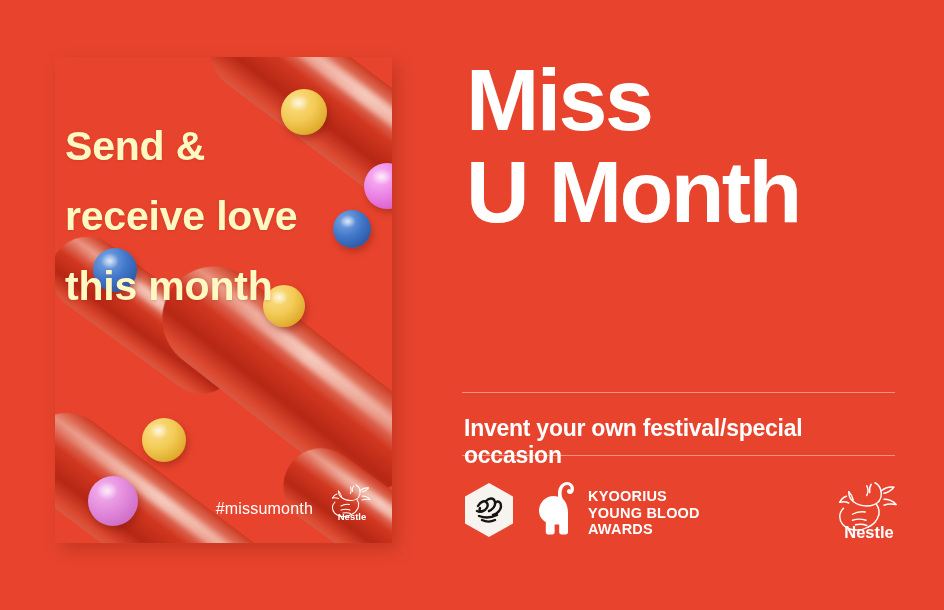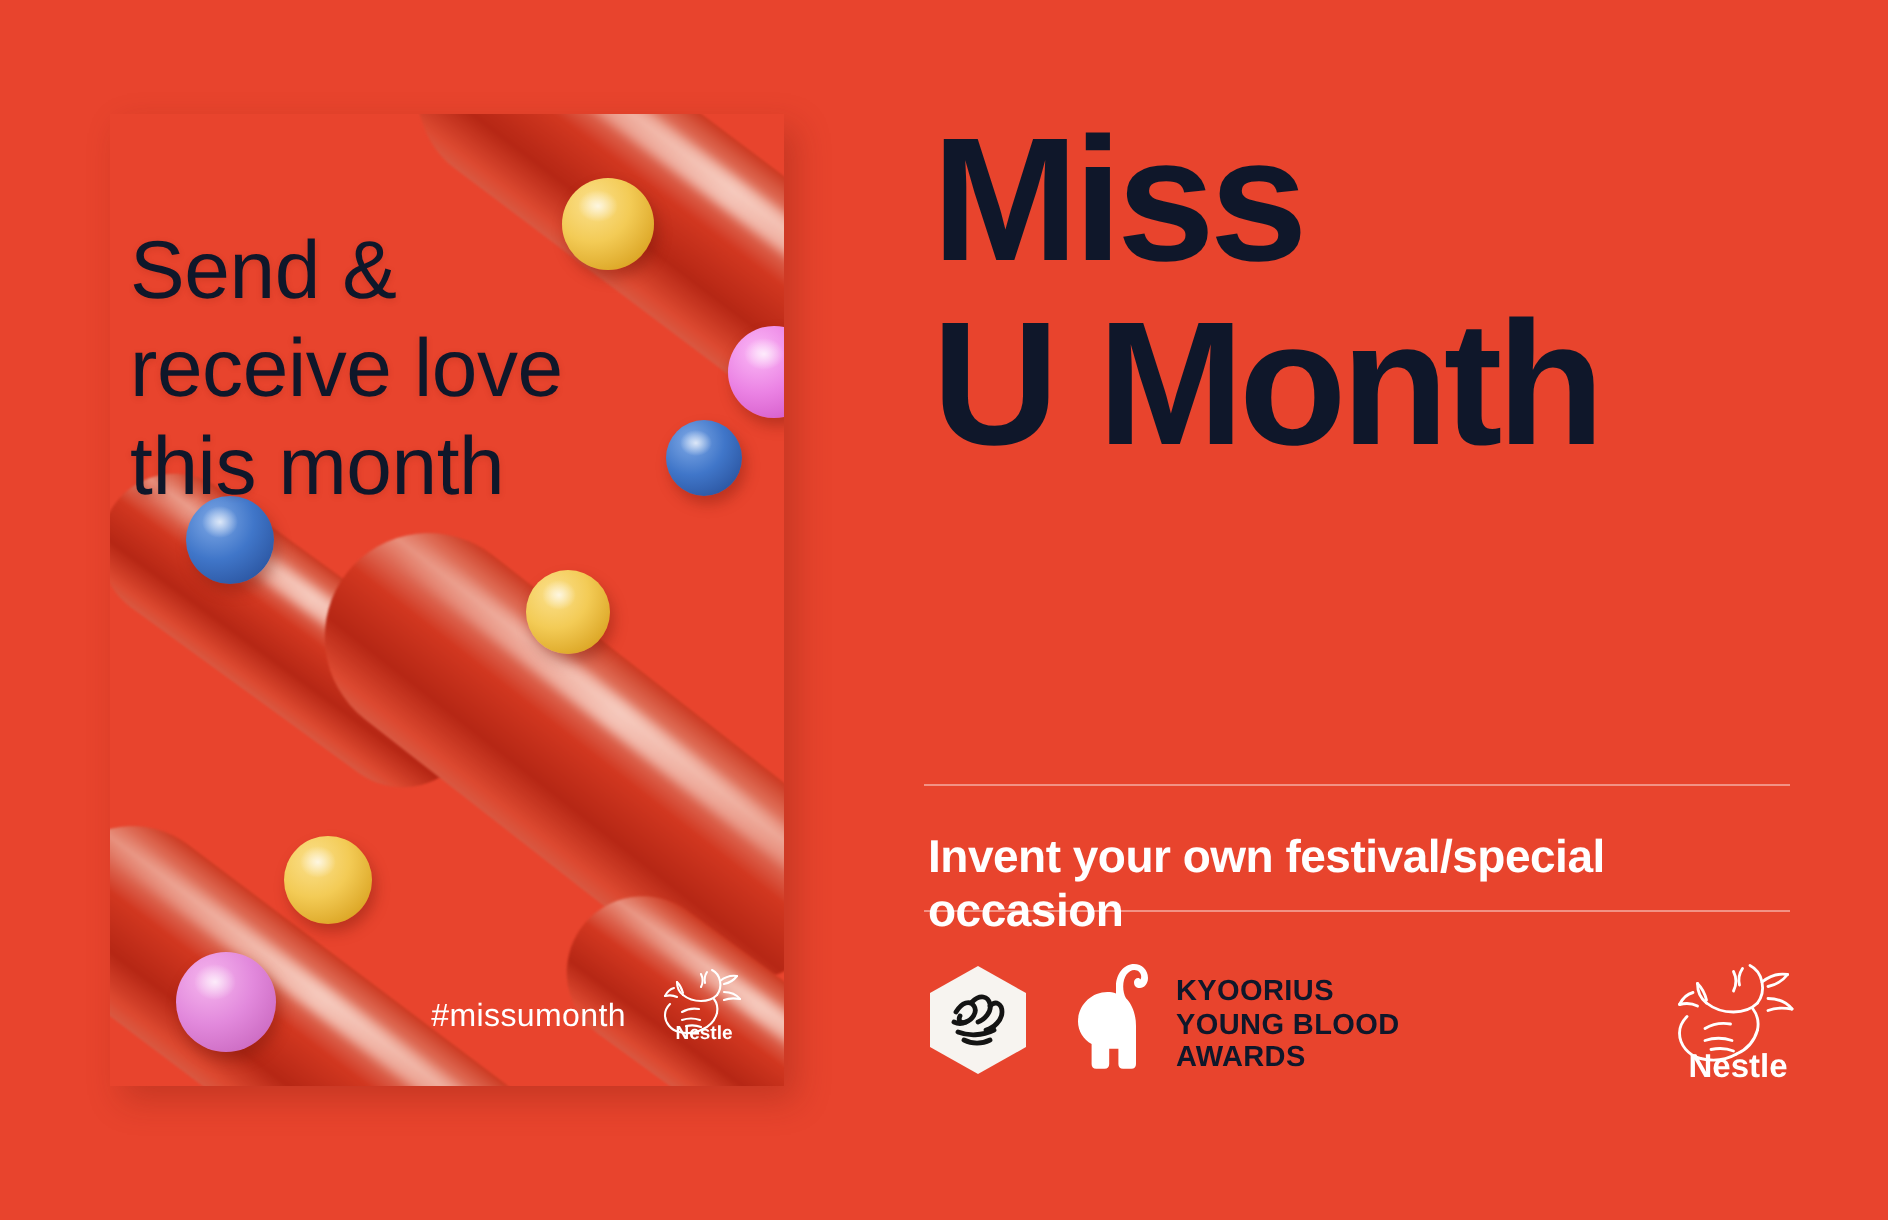"Send &" .poster-headline { color: #0f172a -> #fef9c3; font-weight: 400 -> 700; line-height: 49px -> 70px }
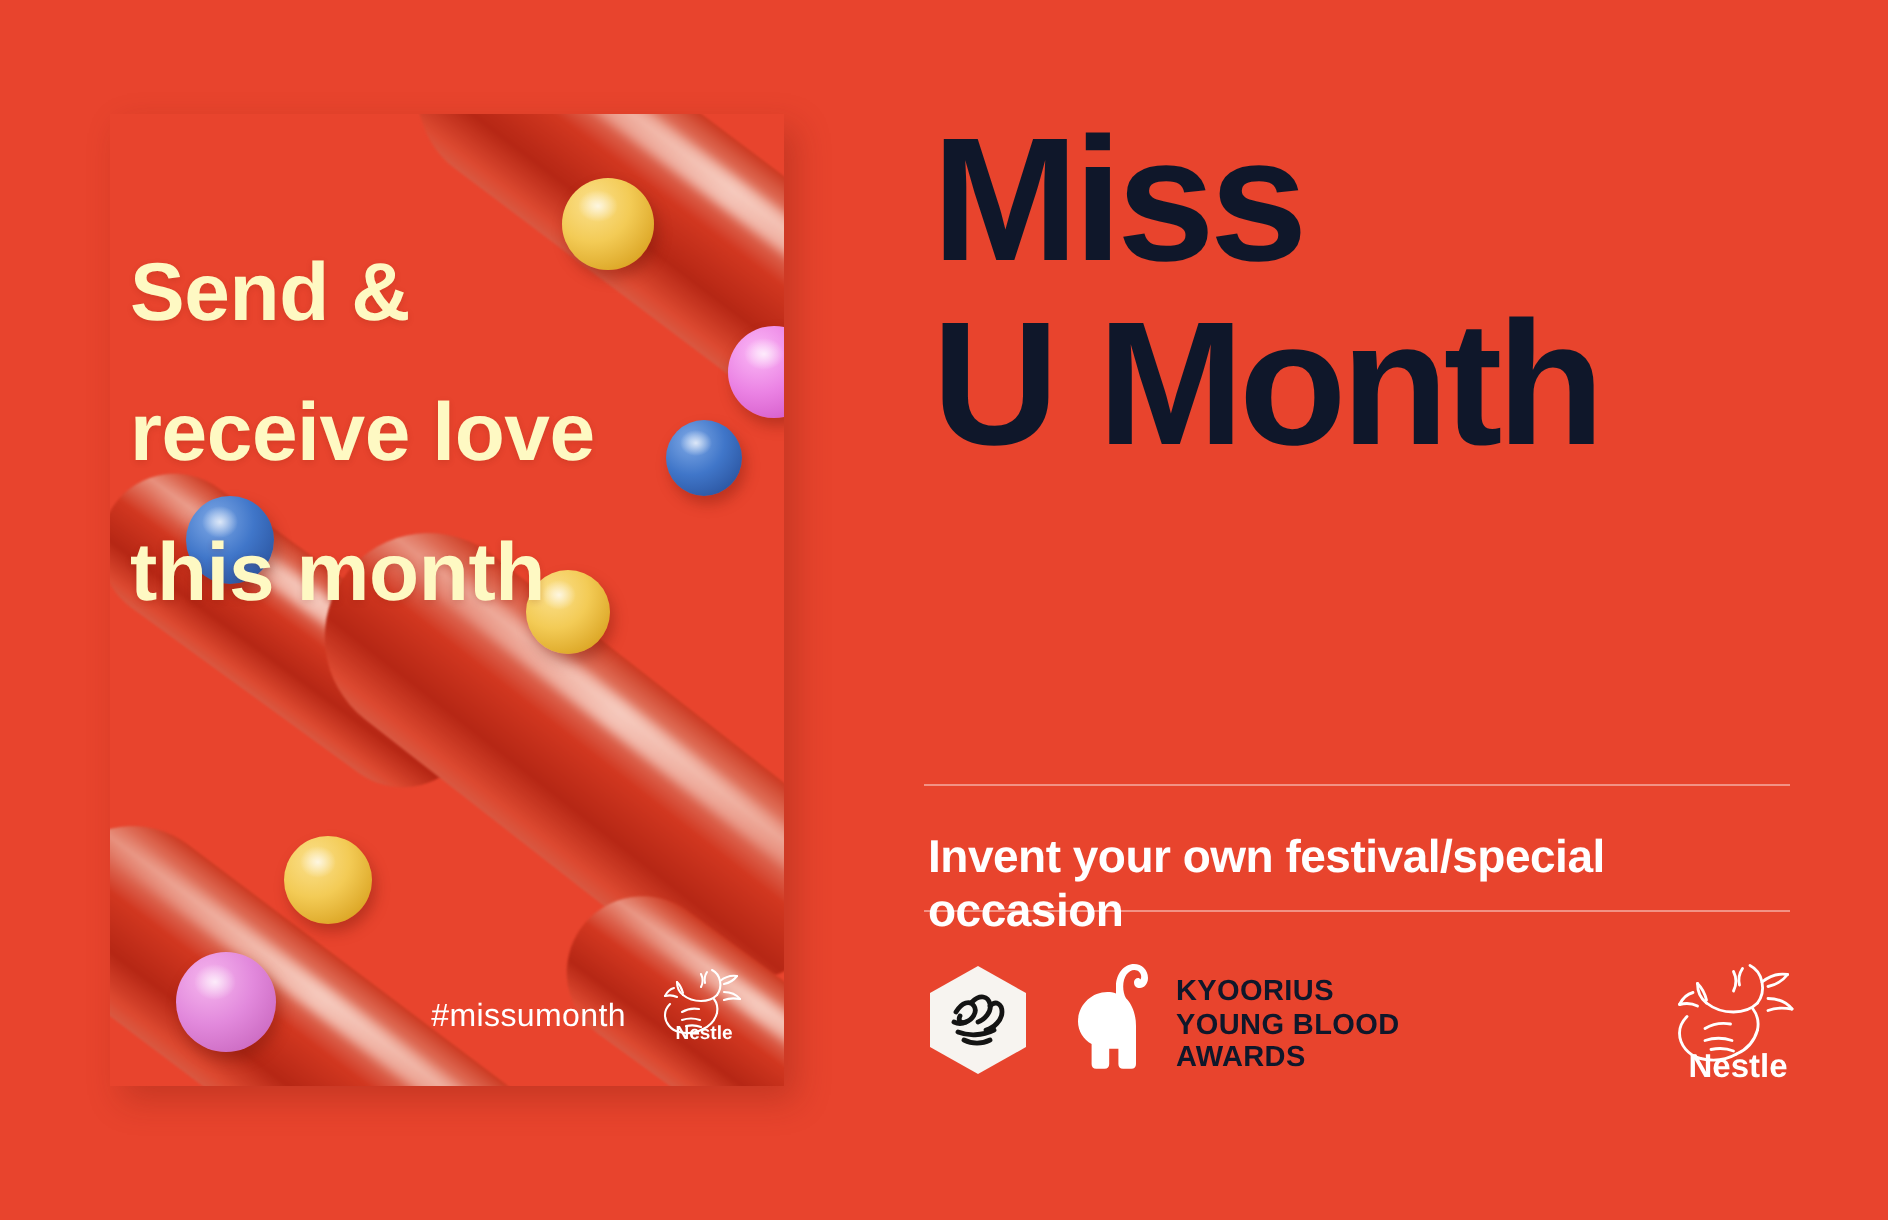"Miss" .headline { color: #0f172a -> #ffffff }
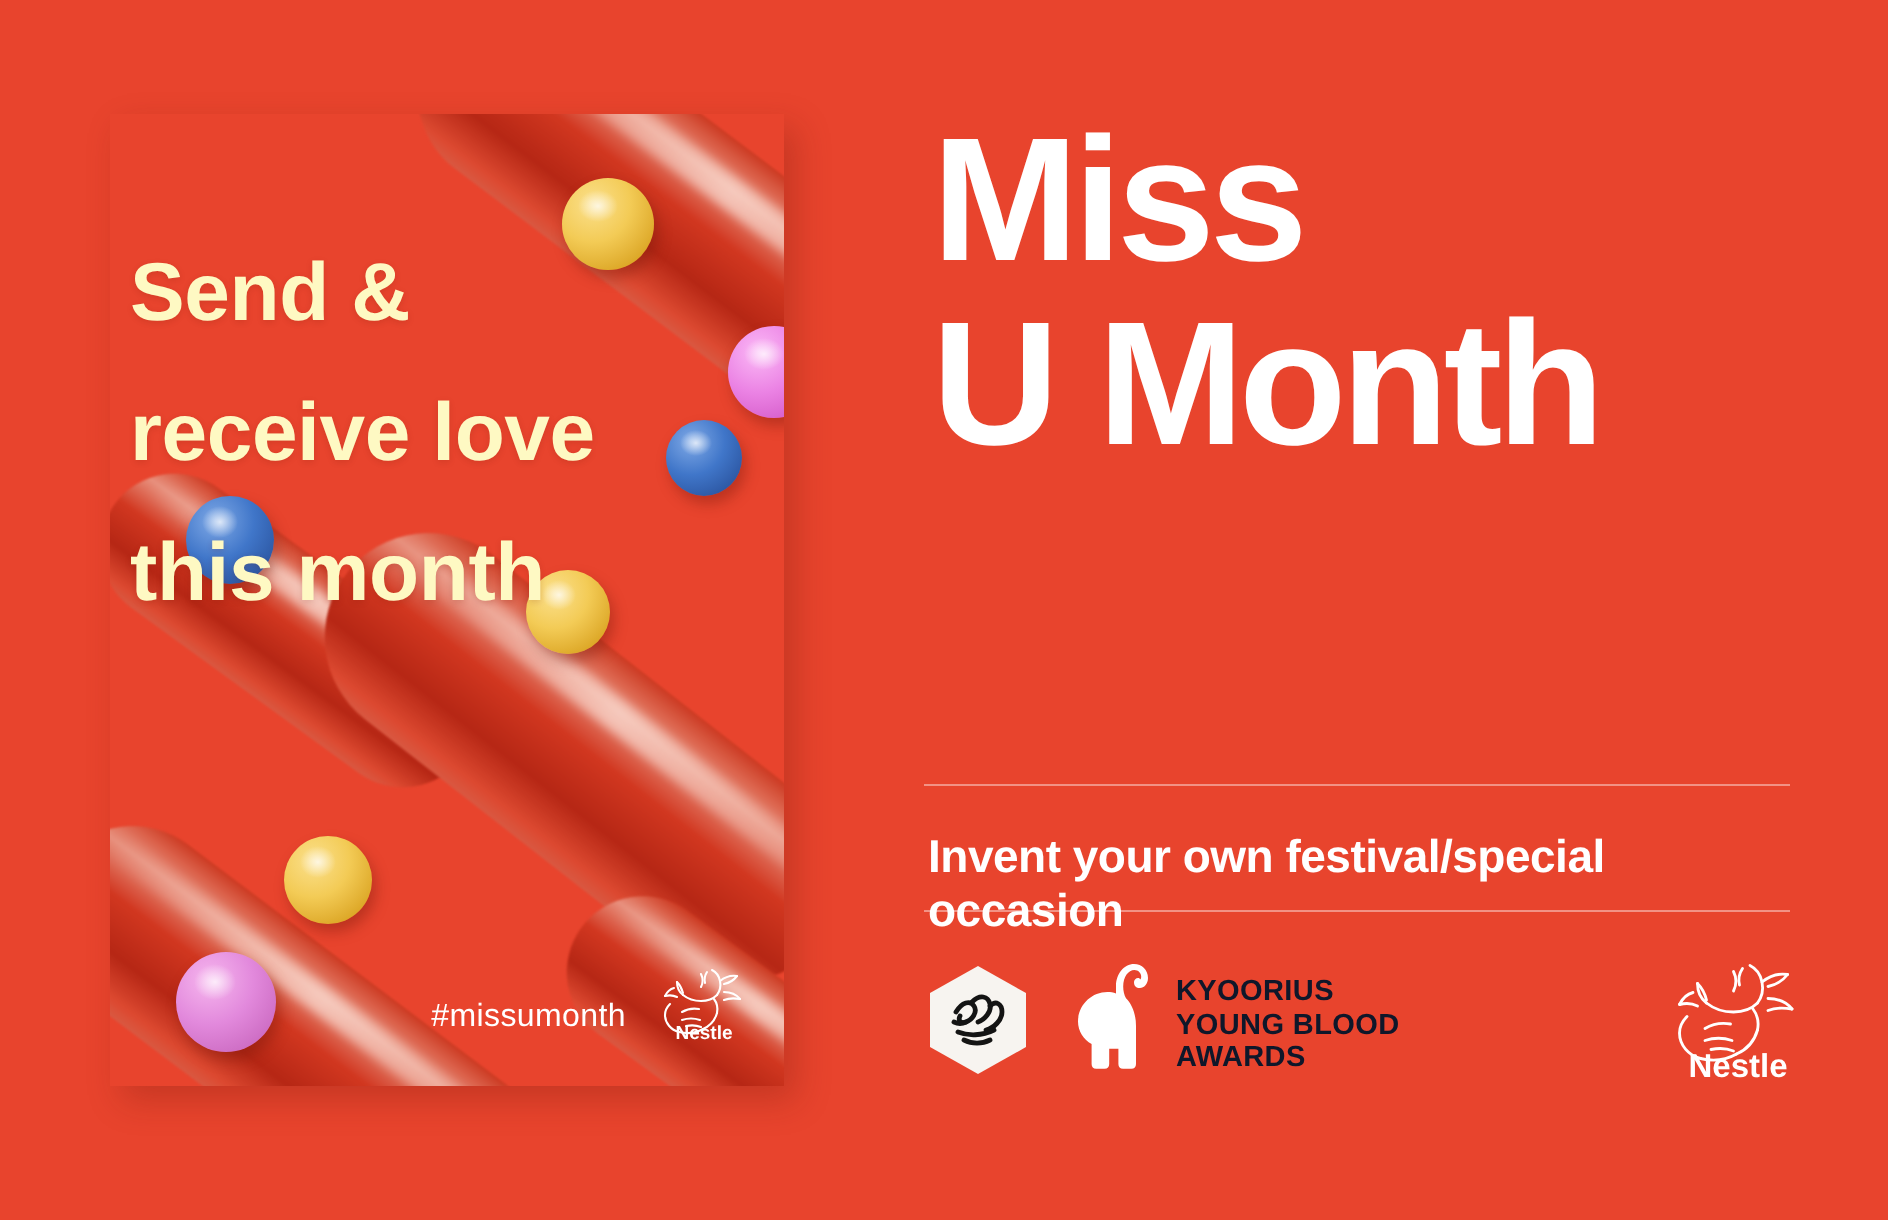"KYOORIUS" .kyoorius-text { color: #0f172a -> #ffffff }
